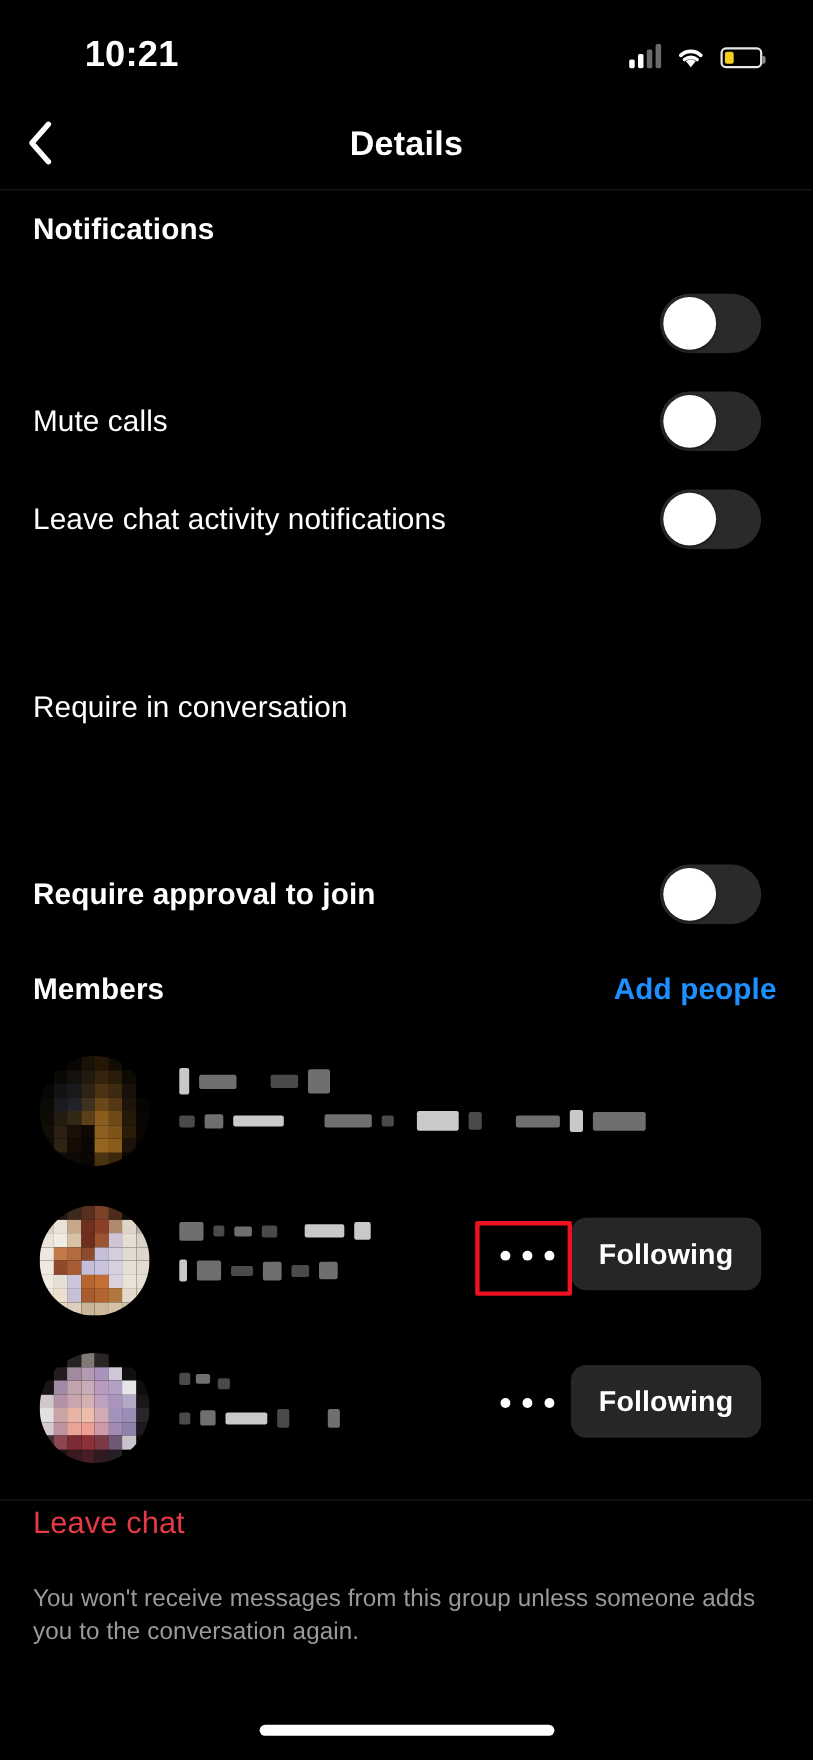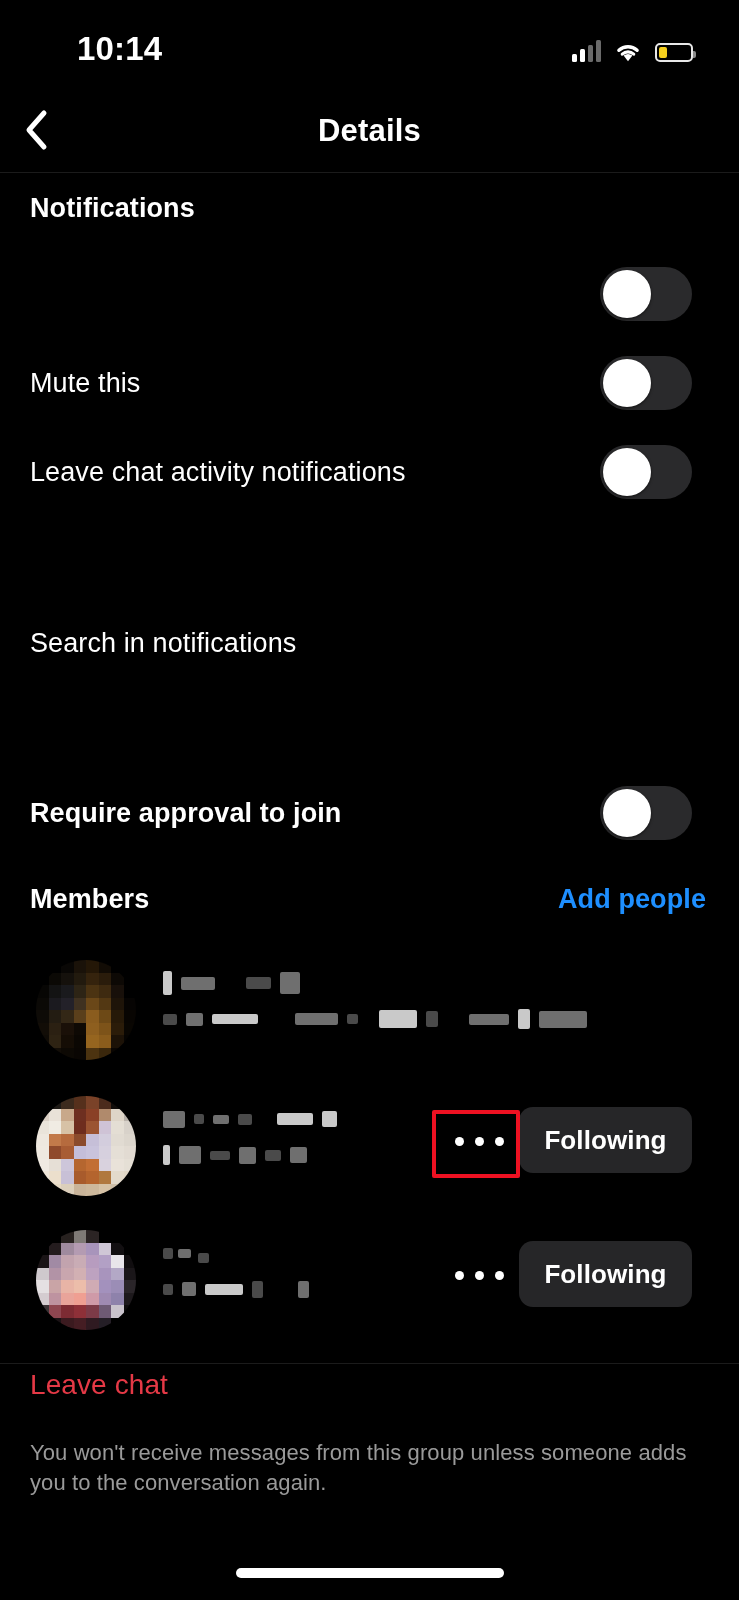"10:14" div.status-time { text: 10:14 -> 10:21 }
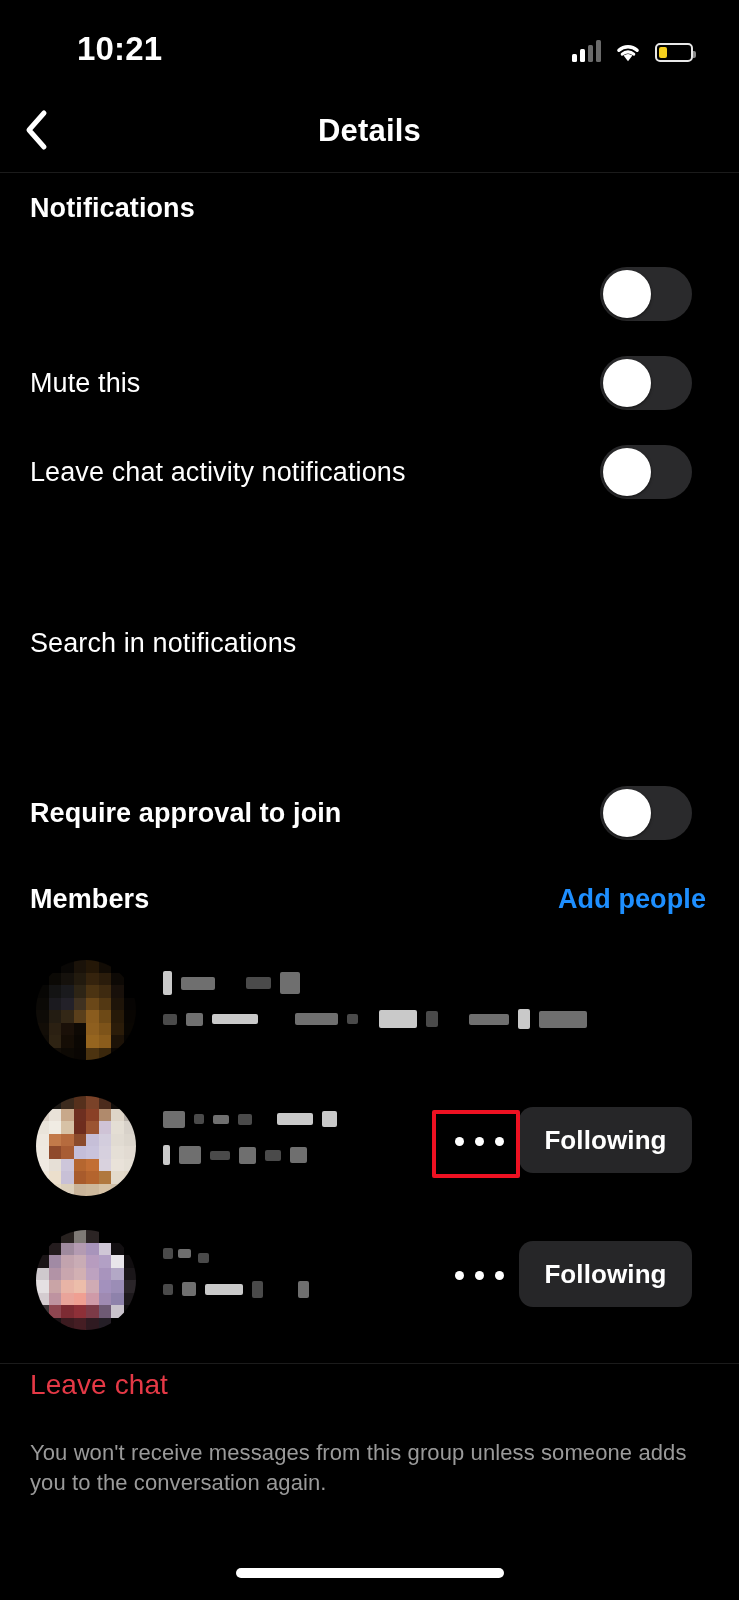"Mute this" div.row-label { text: this -> calls }
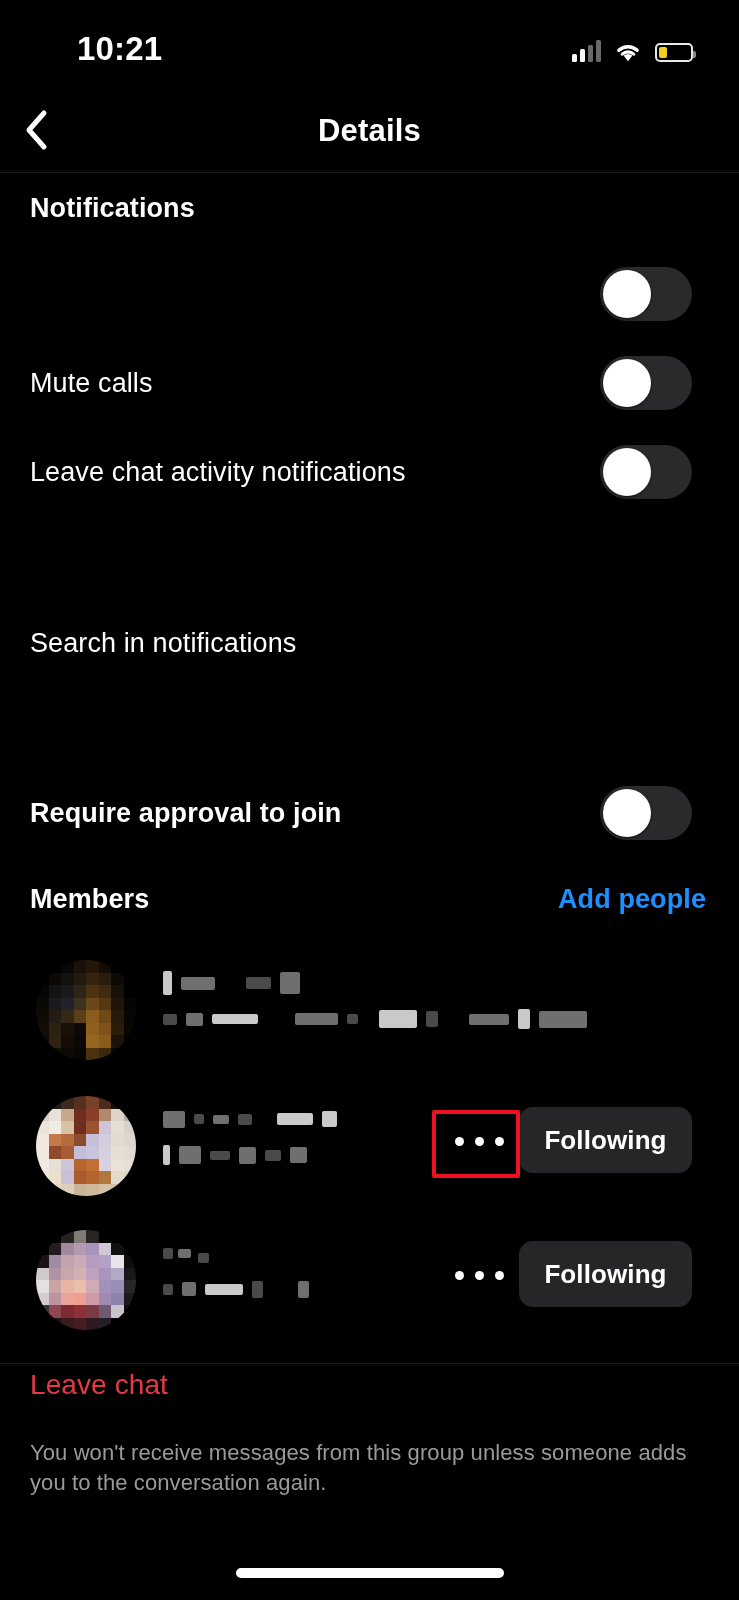"Search in notifications" div.row-label { text: Search in notifications -> Require in conversation }
